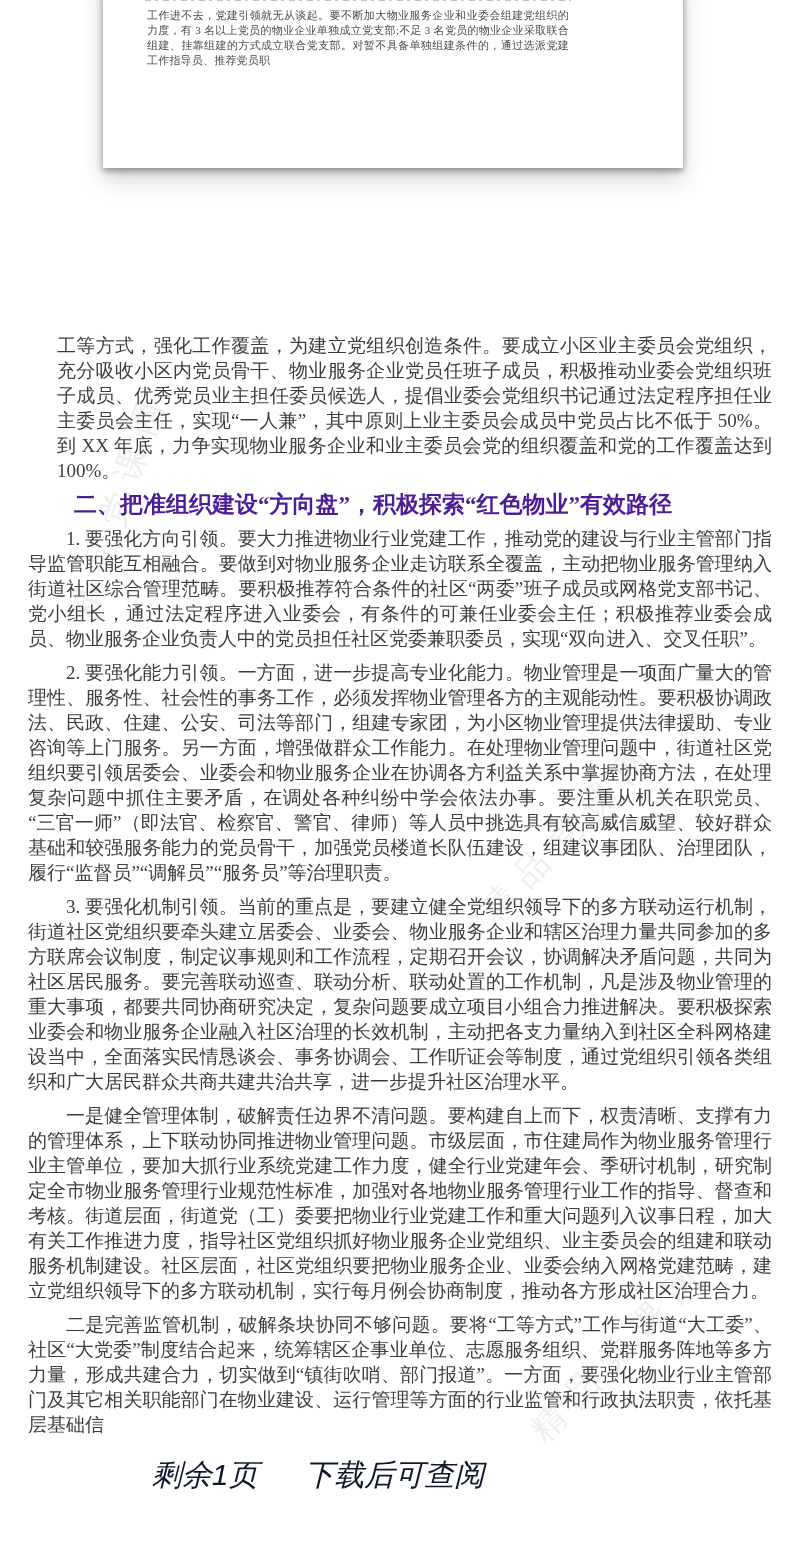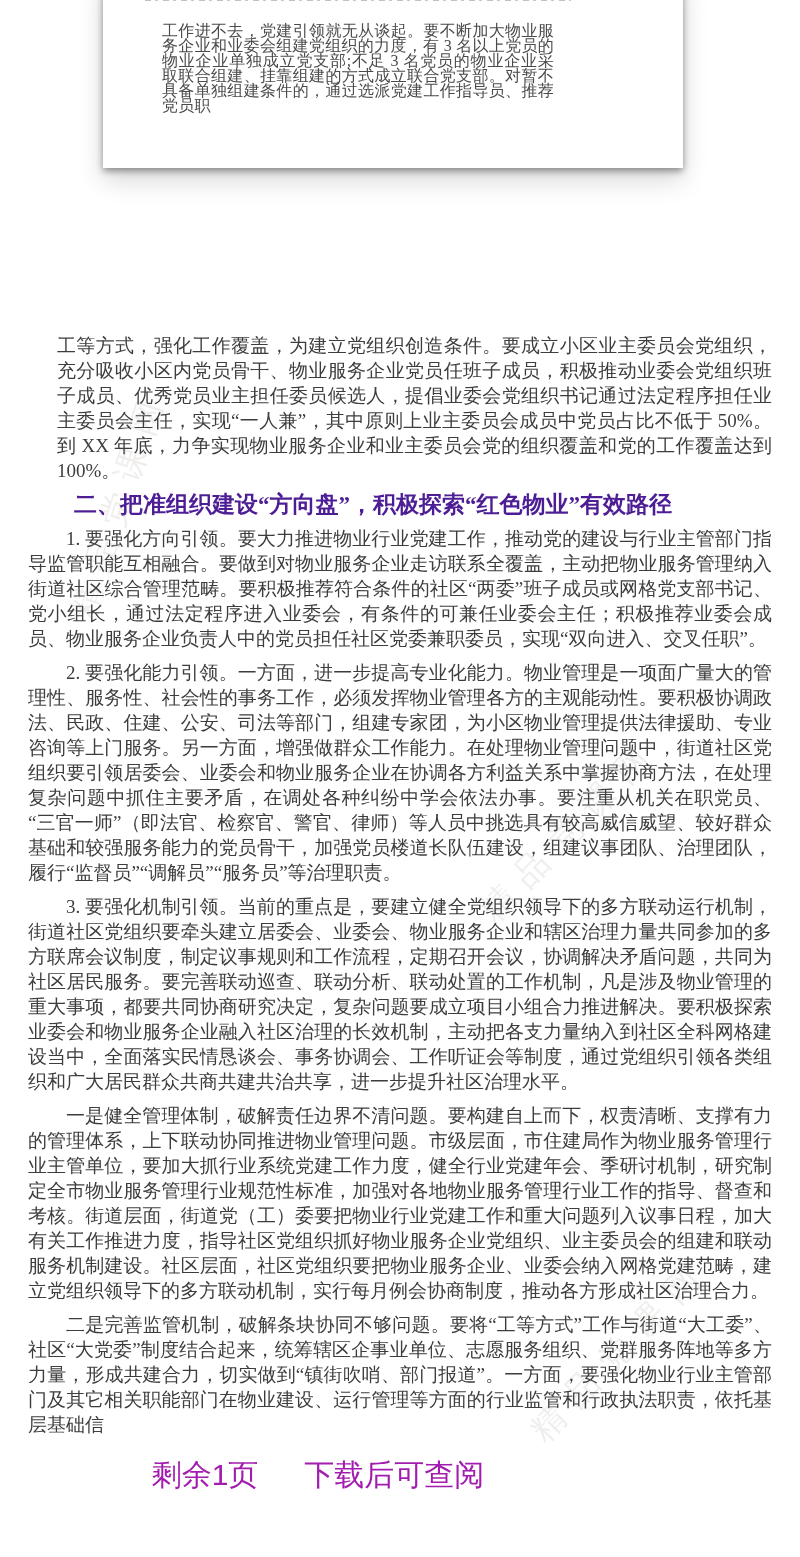"工作进不去，党建引领就无从谈起。要不断加大物业服务企业和业委会组建党组织的力度，" .card-text p { font-size: 16px -> 11px; margin: 17px -> 2px }
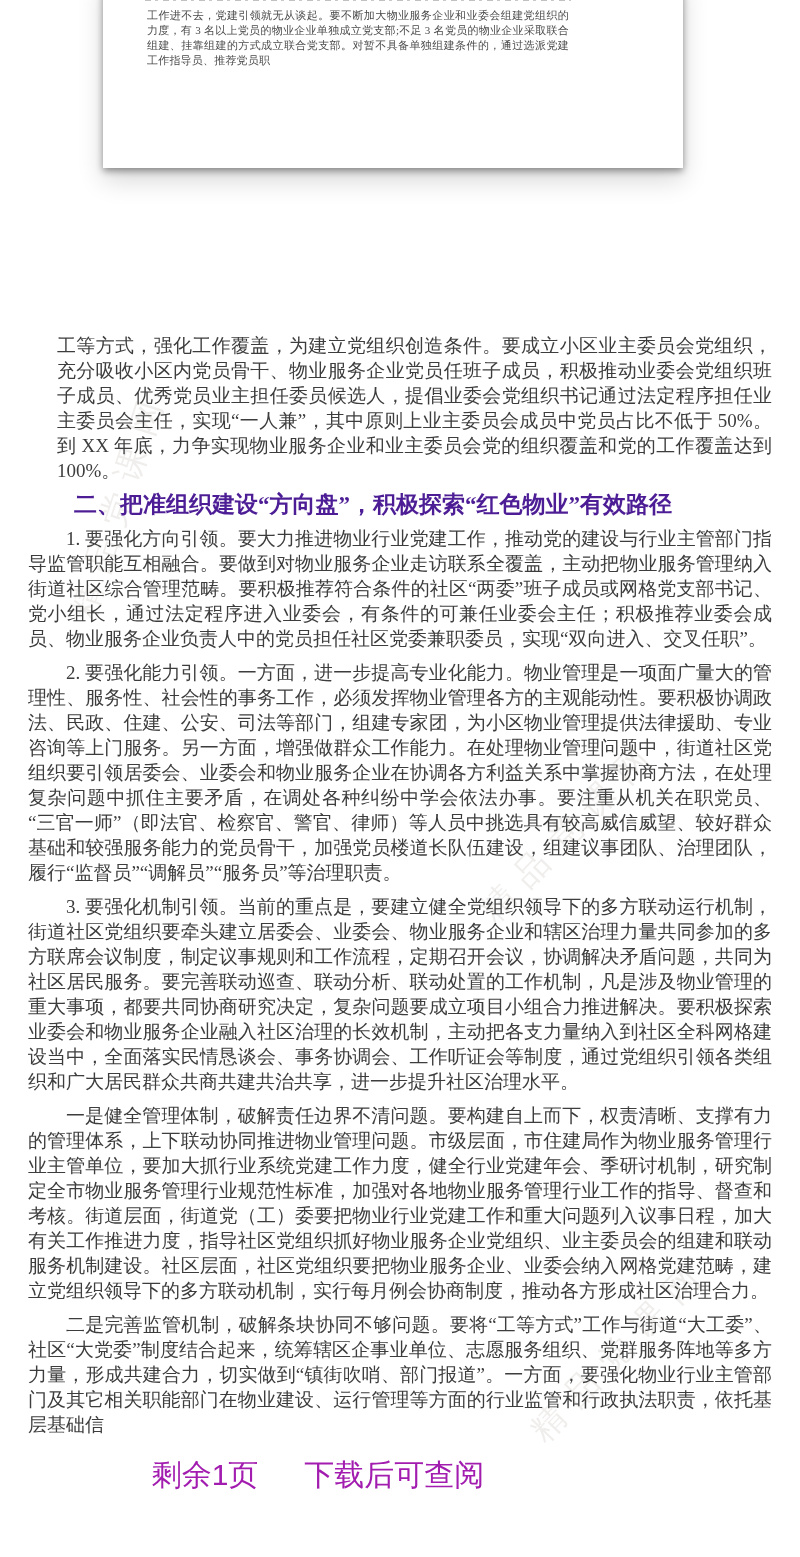"剩余1页 下载后可查阅" .footer-hint { color: #a21caf -> #0f172a; font-style: none -> italic }
